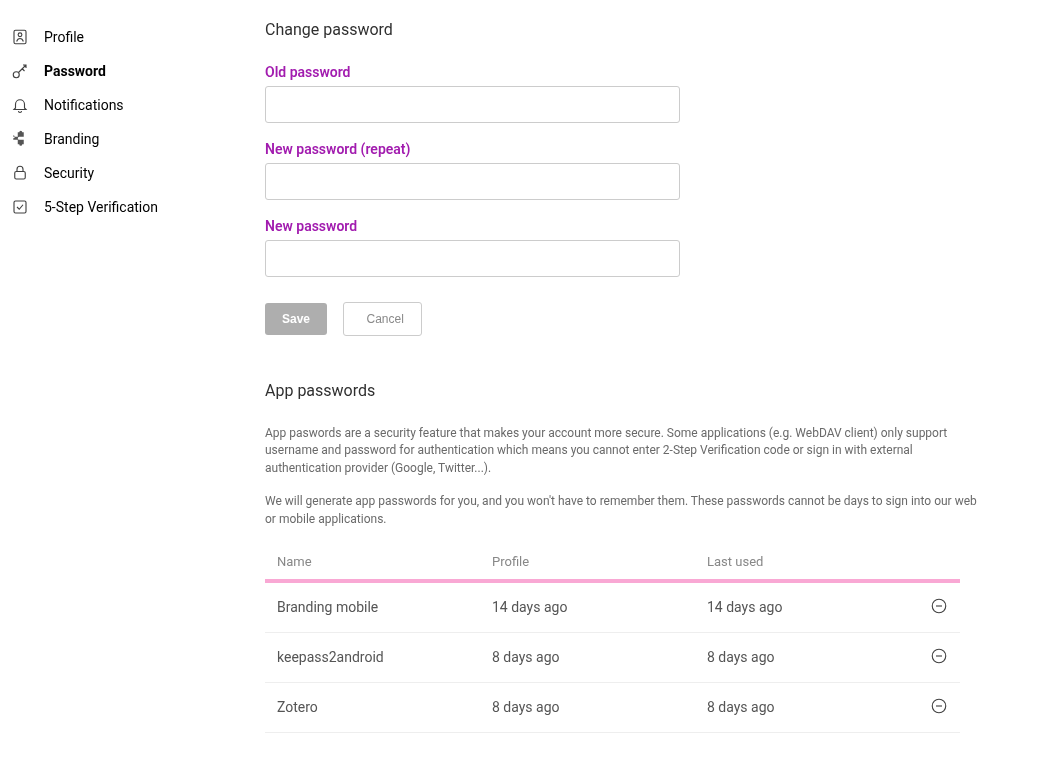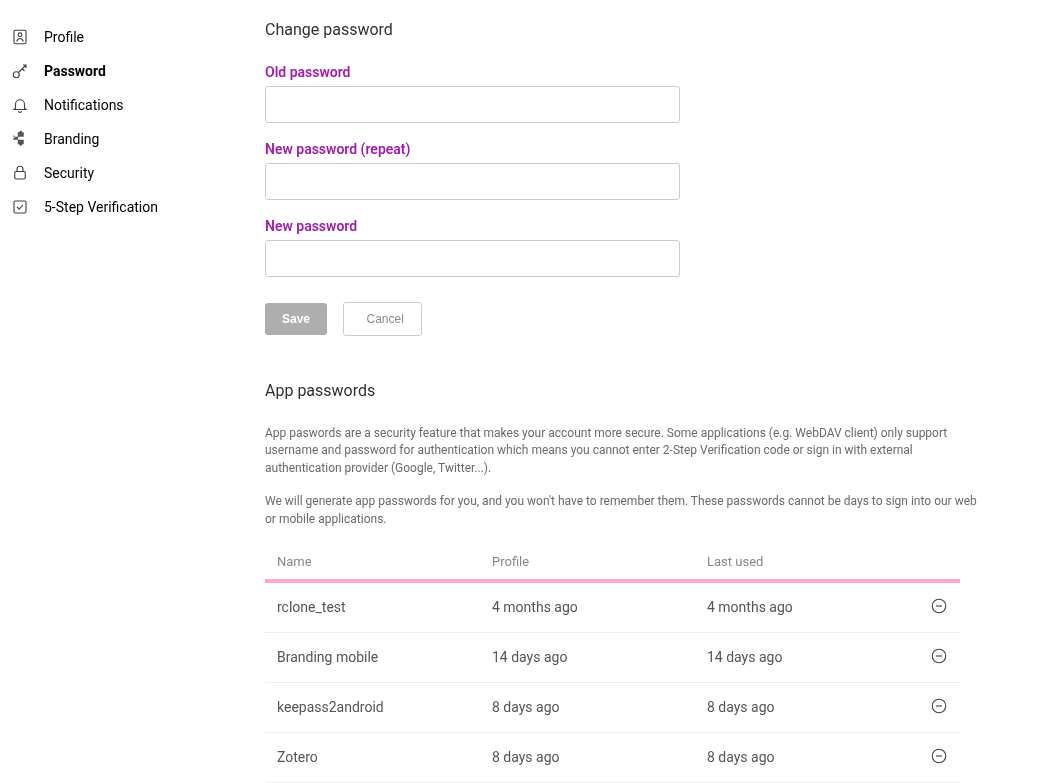"rclone_test" tr { html: <tr> <td>rclone_test</td> <td>4 months ago</td> <td>4 months ago</td> <td><span> <svg> <circle></circle> <path></path> </svg> </span></td> </tr> -> none }
